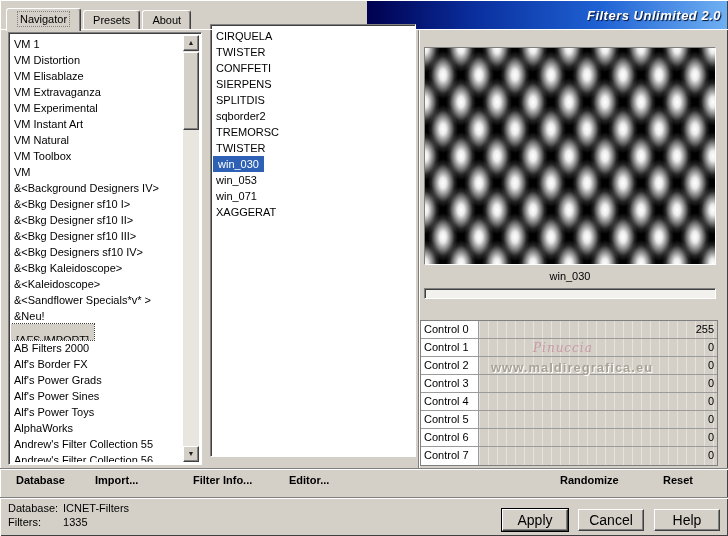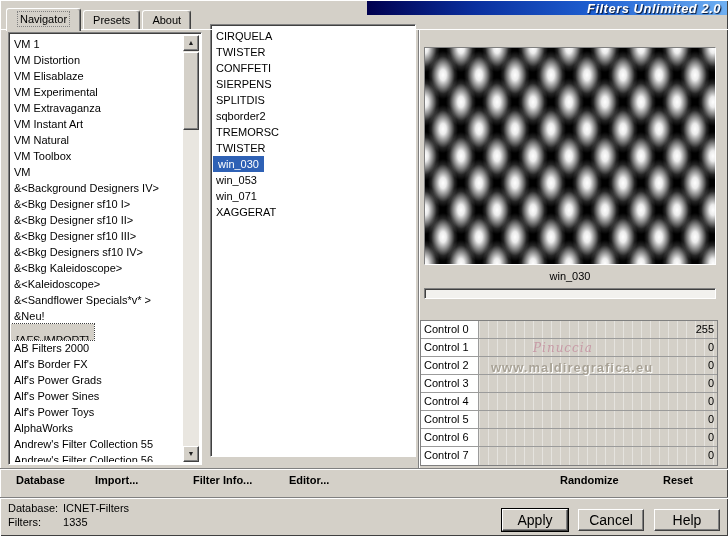"Filters Unlimited 2.0" .titlebar { height: 14px -> 28px }
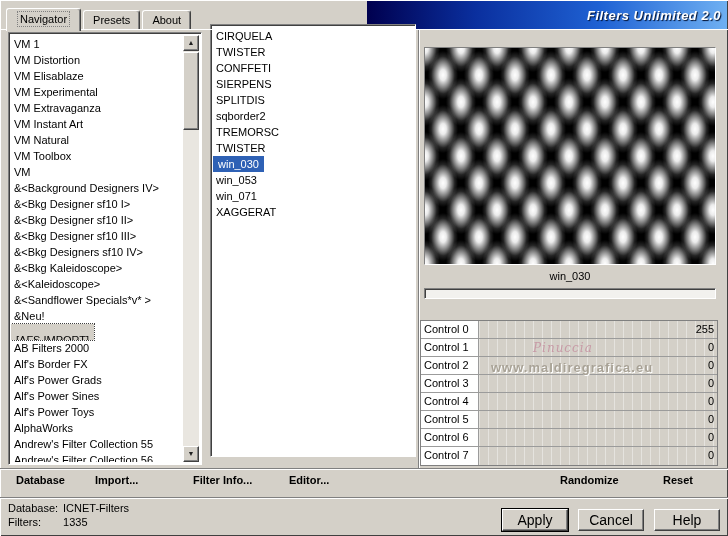"VM Experimental" div.li { order: before "VM Extravaganza" -> after "VM Extravaganza" }
